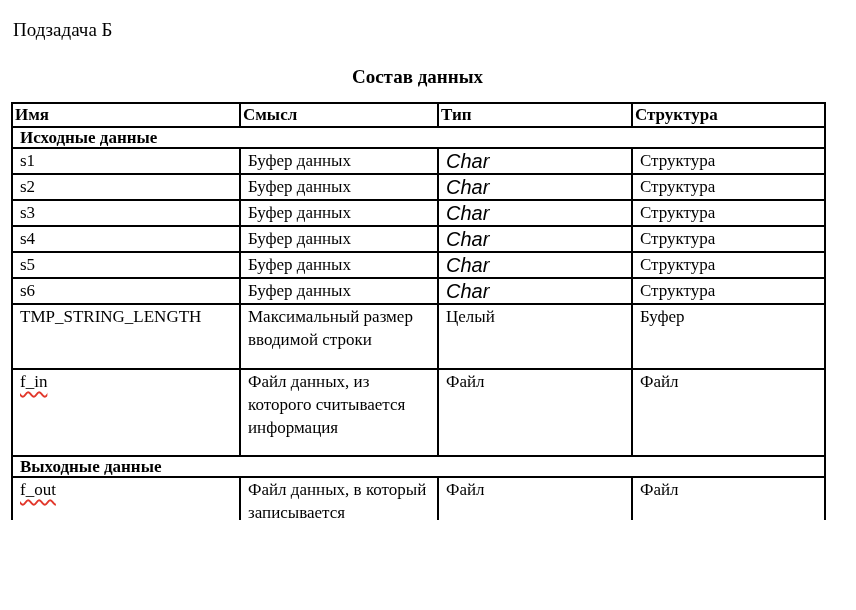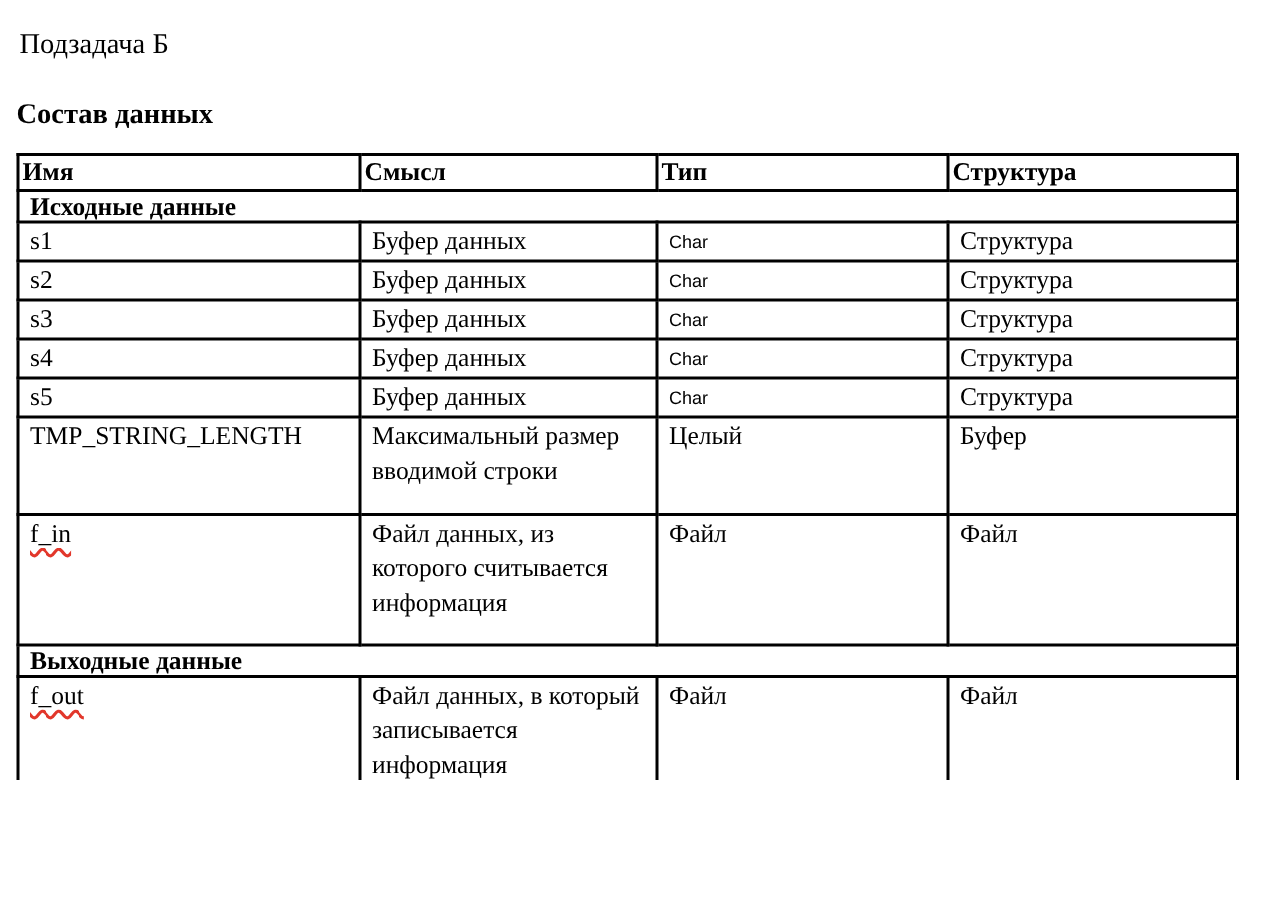"Состав данных" .table-title { text-align: left -> center }
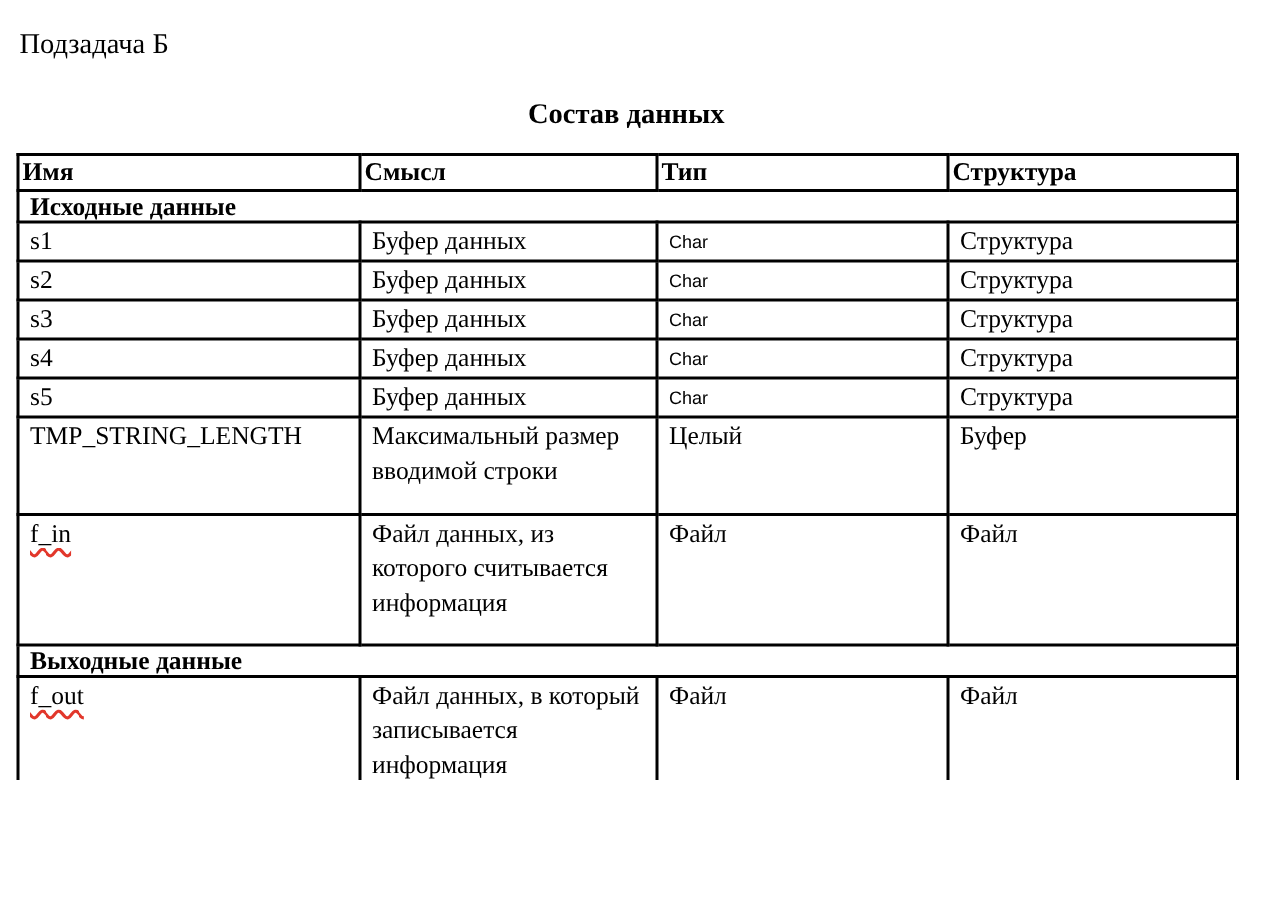"Char" td.type-sans { font-size: 12px -> 20px; font-style: none -> italic }
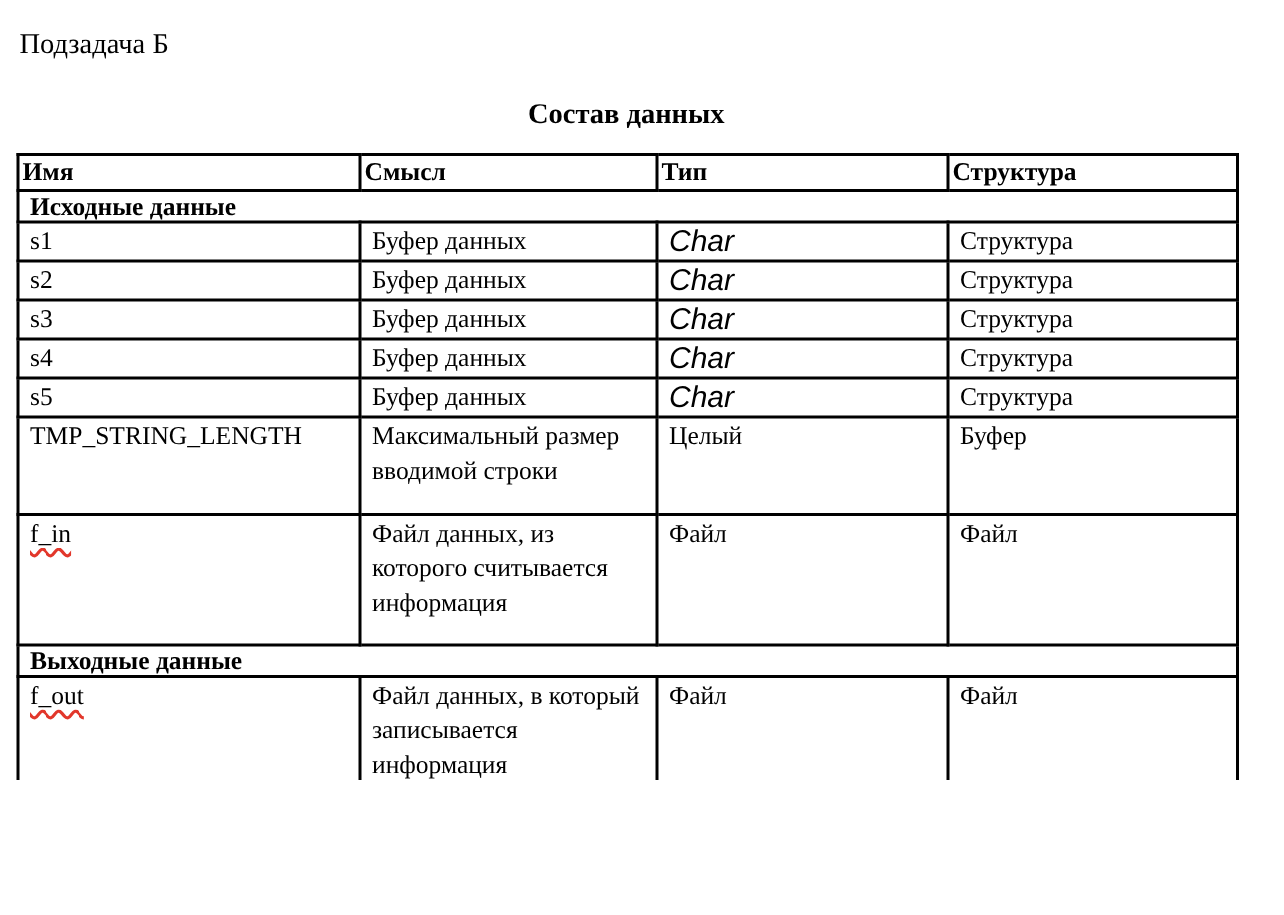"s6" tr.row-small { html: none -> <tr> <td>s6</td> <td>Буфер данных</td> <td>Char</td> <td>Структура</td> </tr> }
